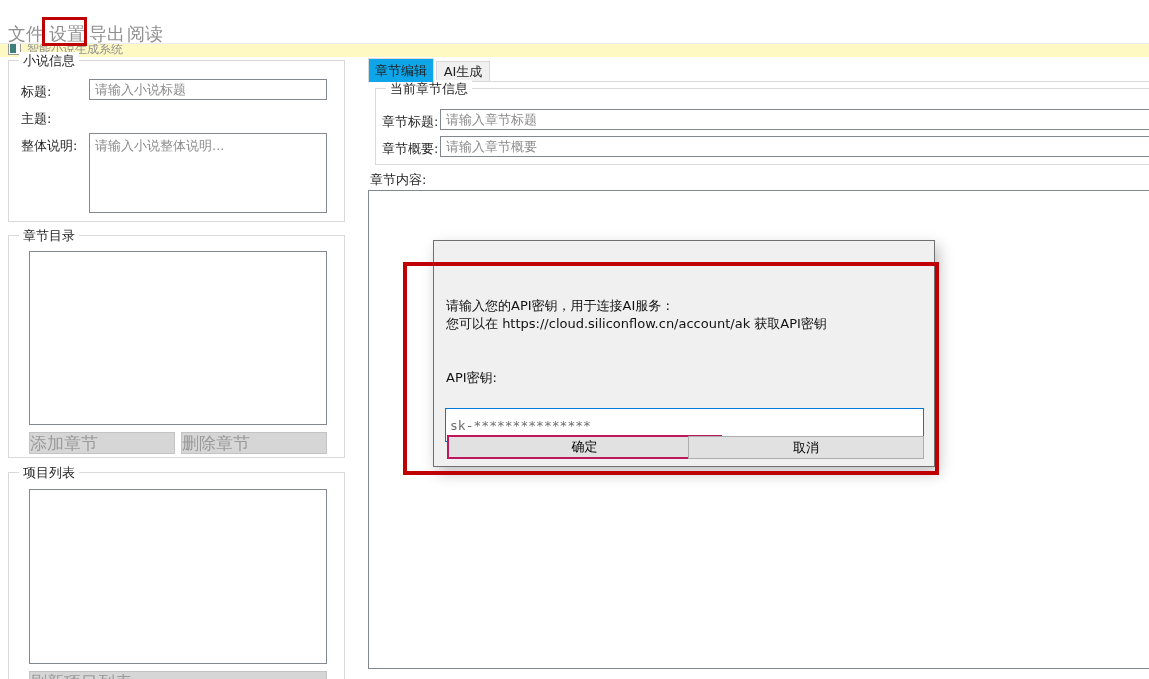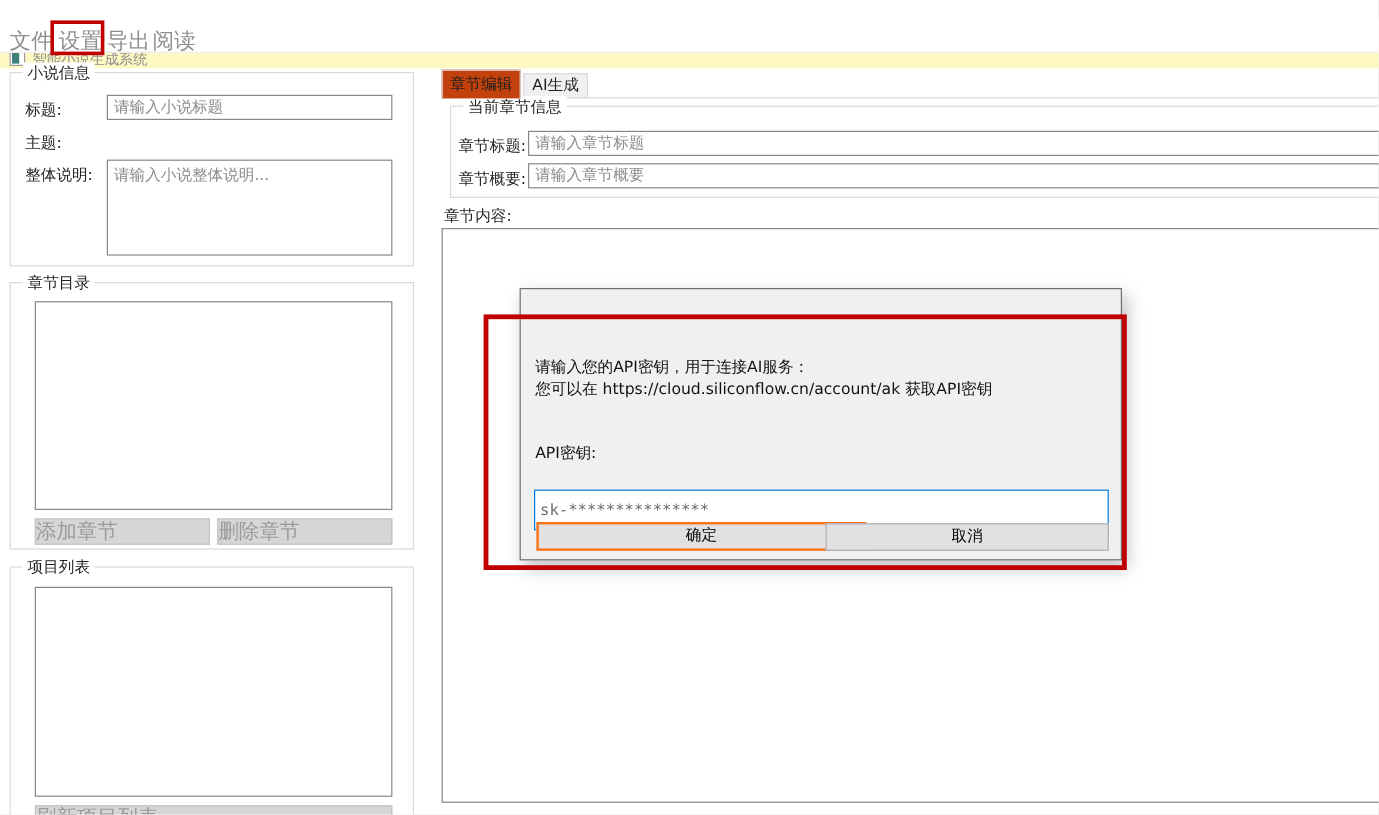"章节编辑" .tab.active { background: #c2410c -> #0ea5e9 }
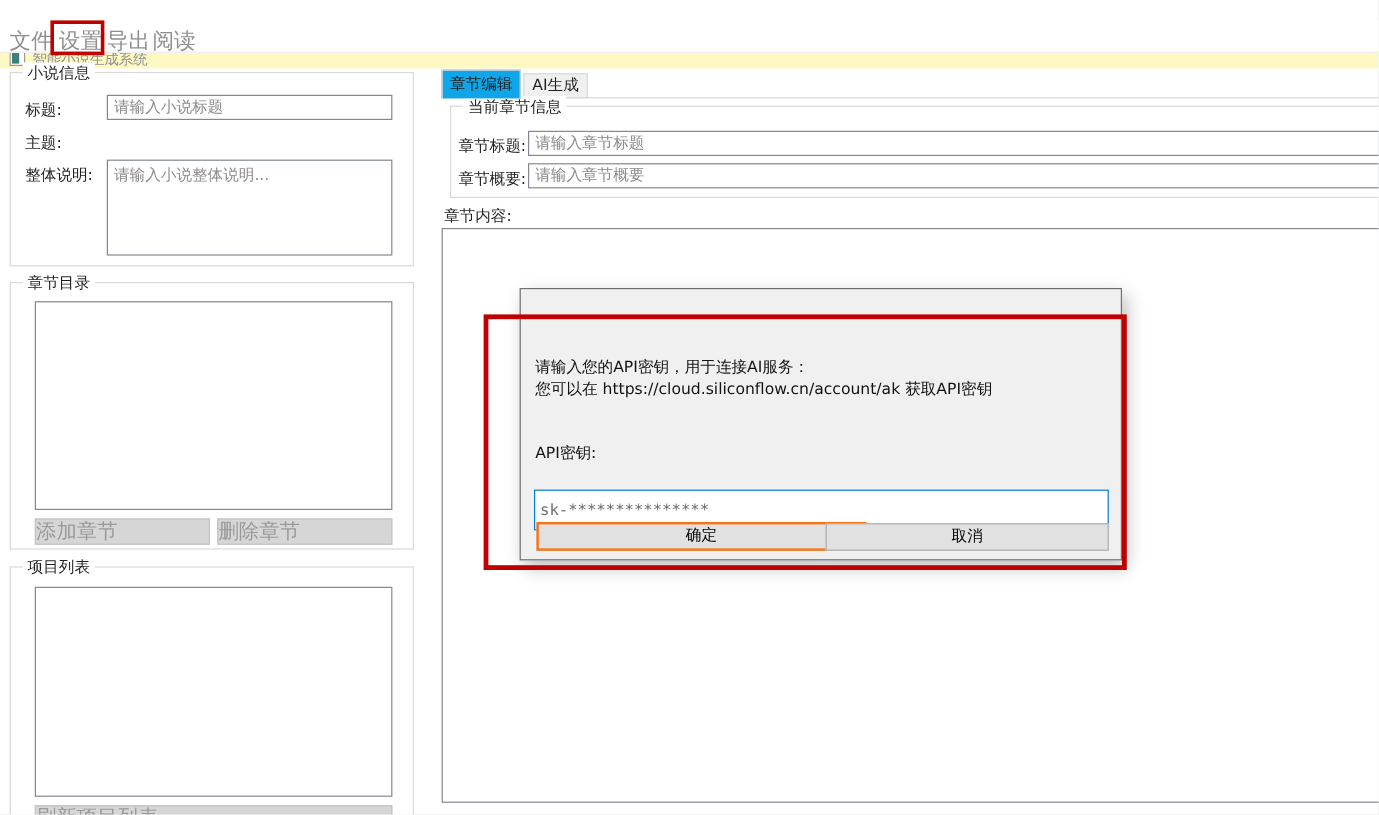"确定" .dialog-btn.ok { border: 2px solid #f97316 -> 2px solid #be185d }
